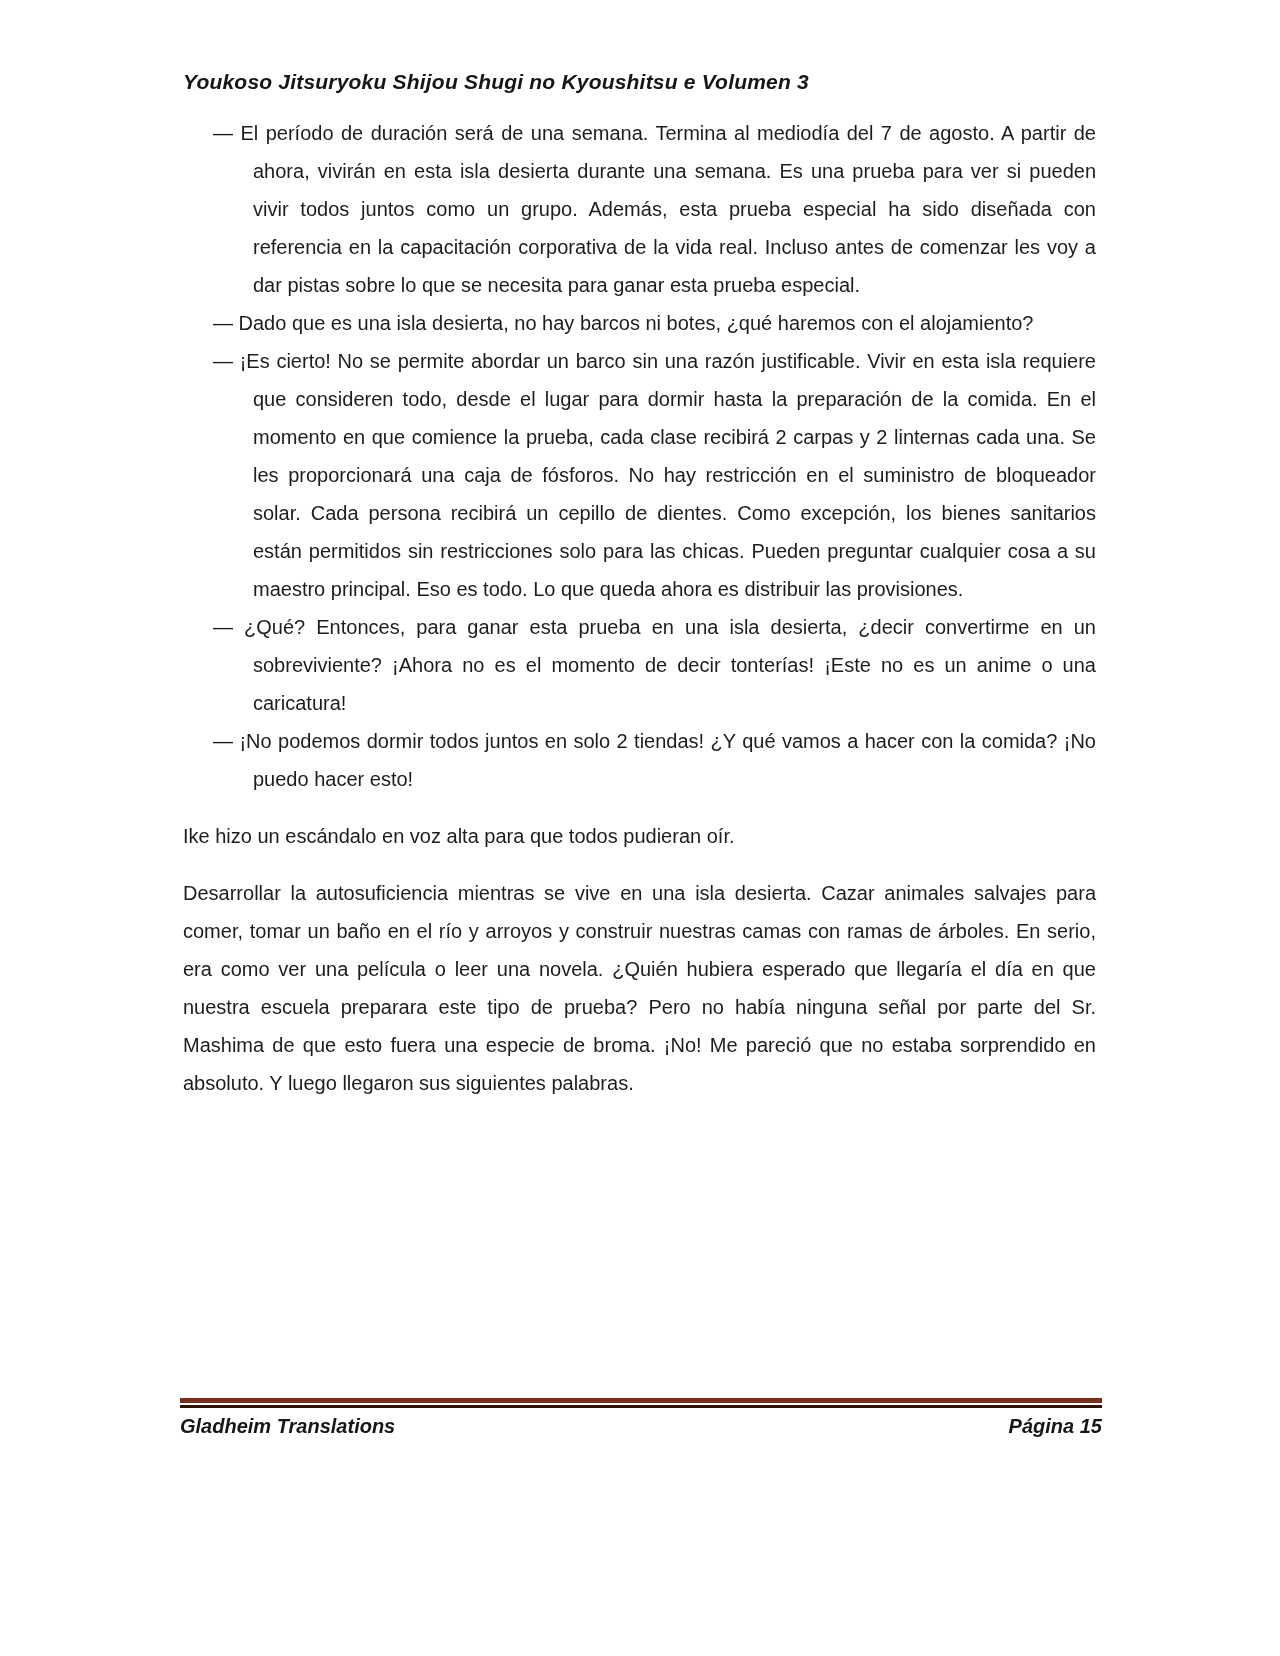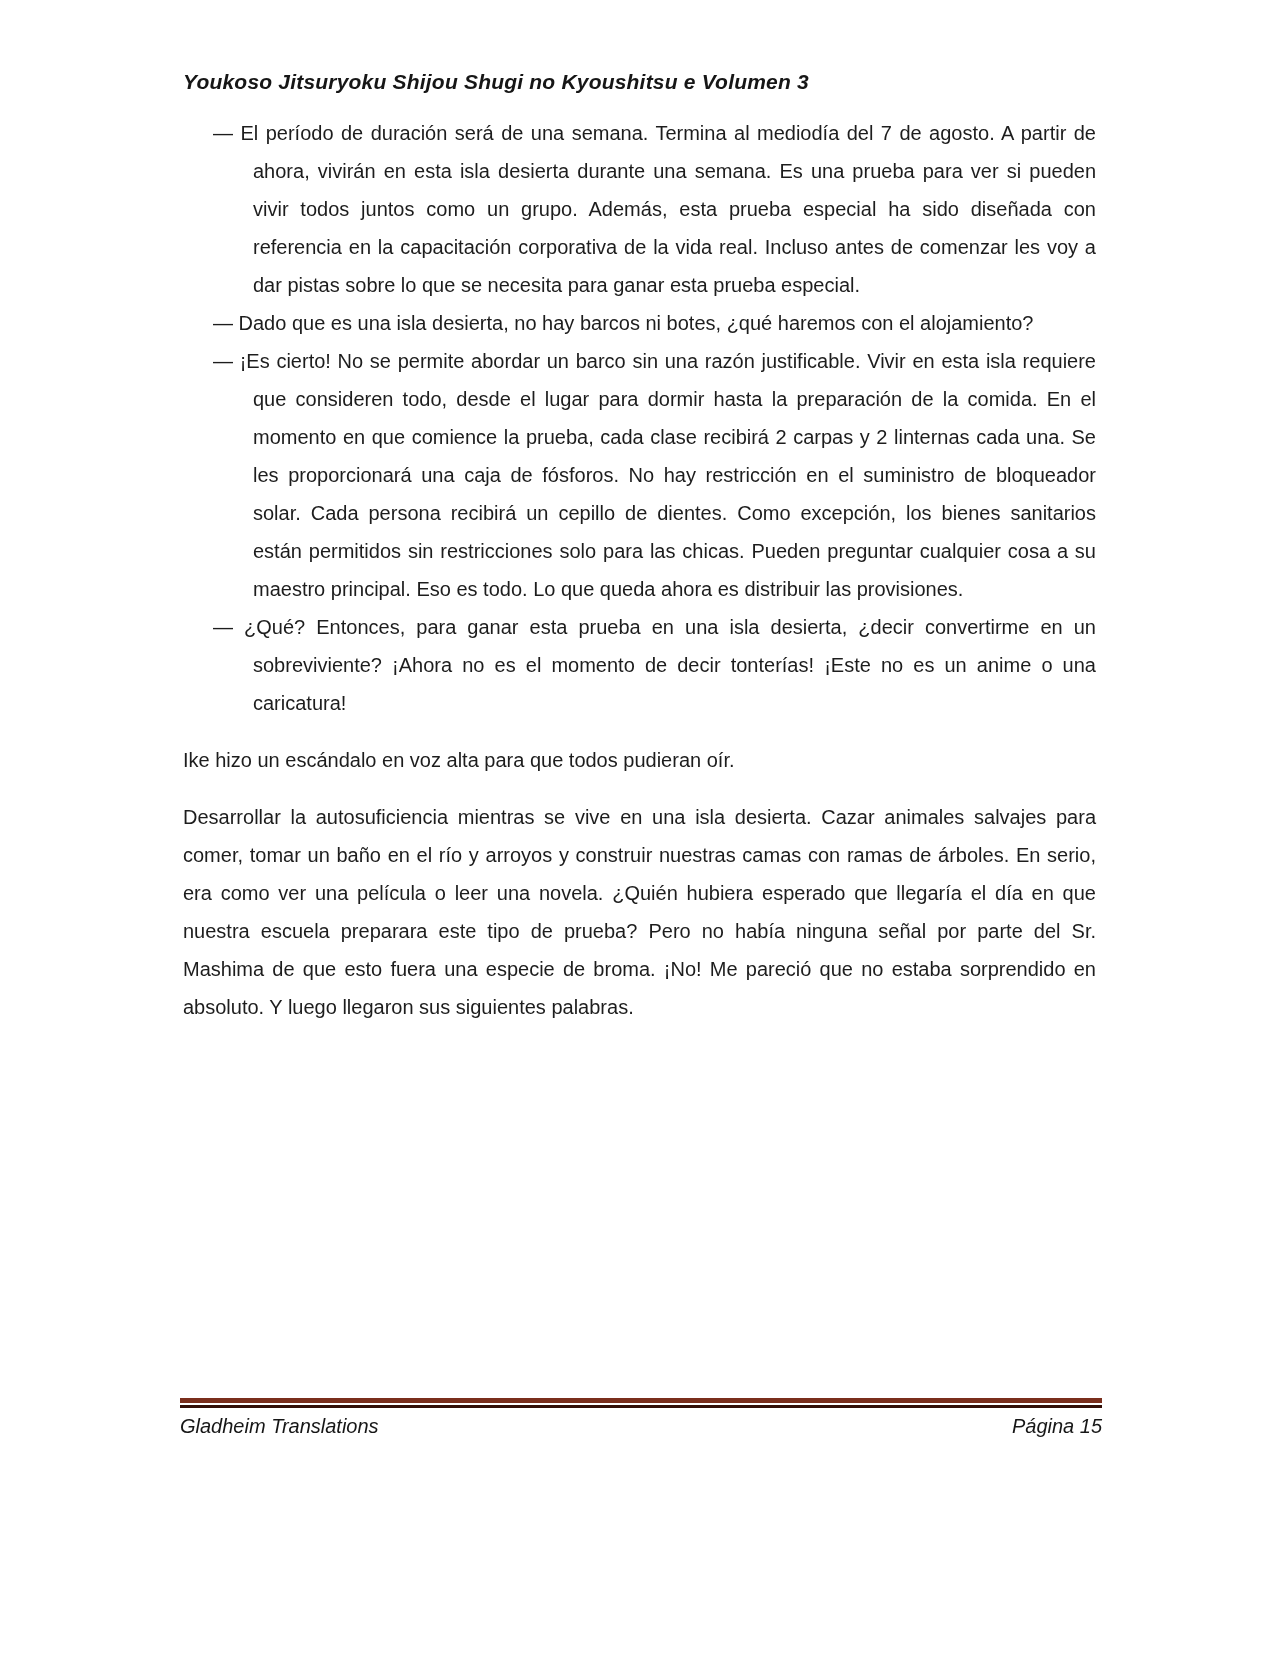"— ¡No podemos dormir todos" p.dialogue { html: none -> <p>— ¡No podemos dormir todos juntos en solo 2 tiendas! ¿Y qué vamos a hacer con la comida? ¡No puedo hacer esto!</p> }
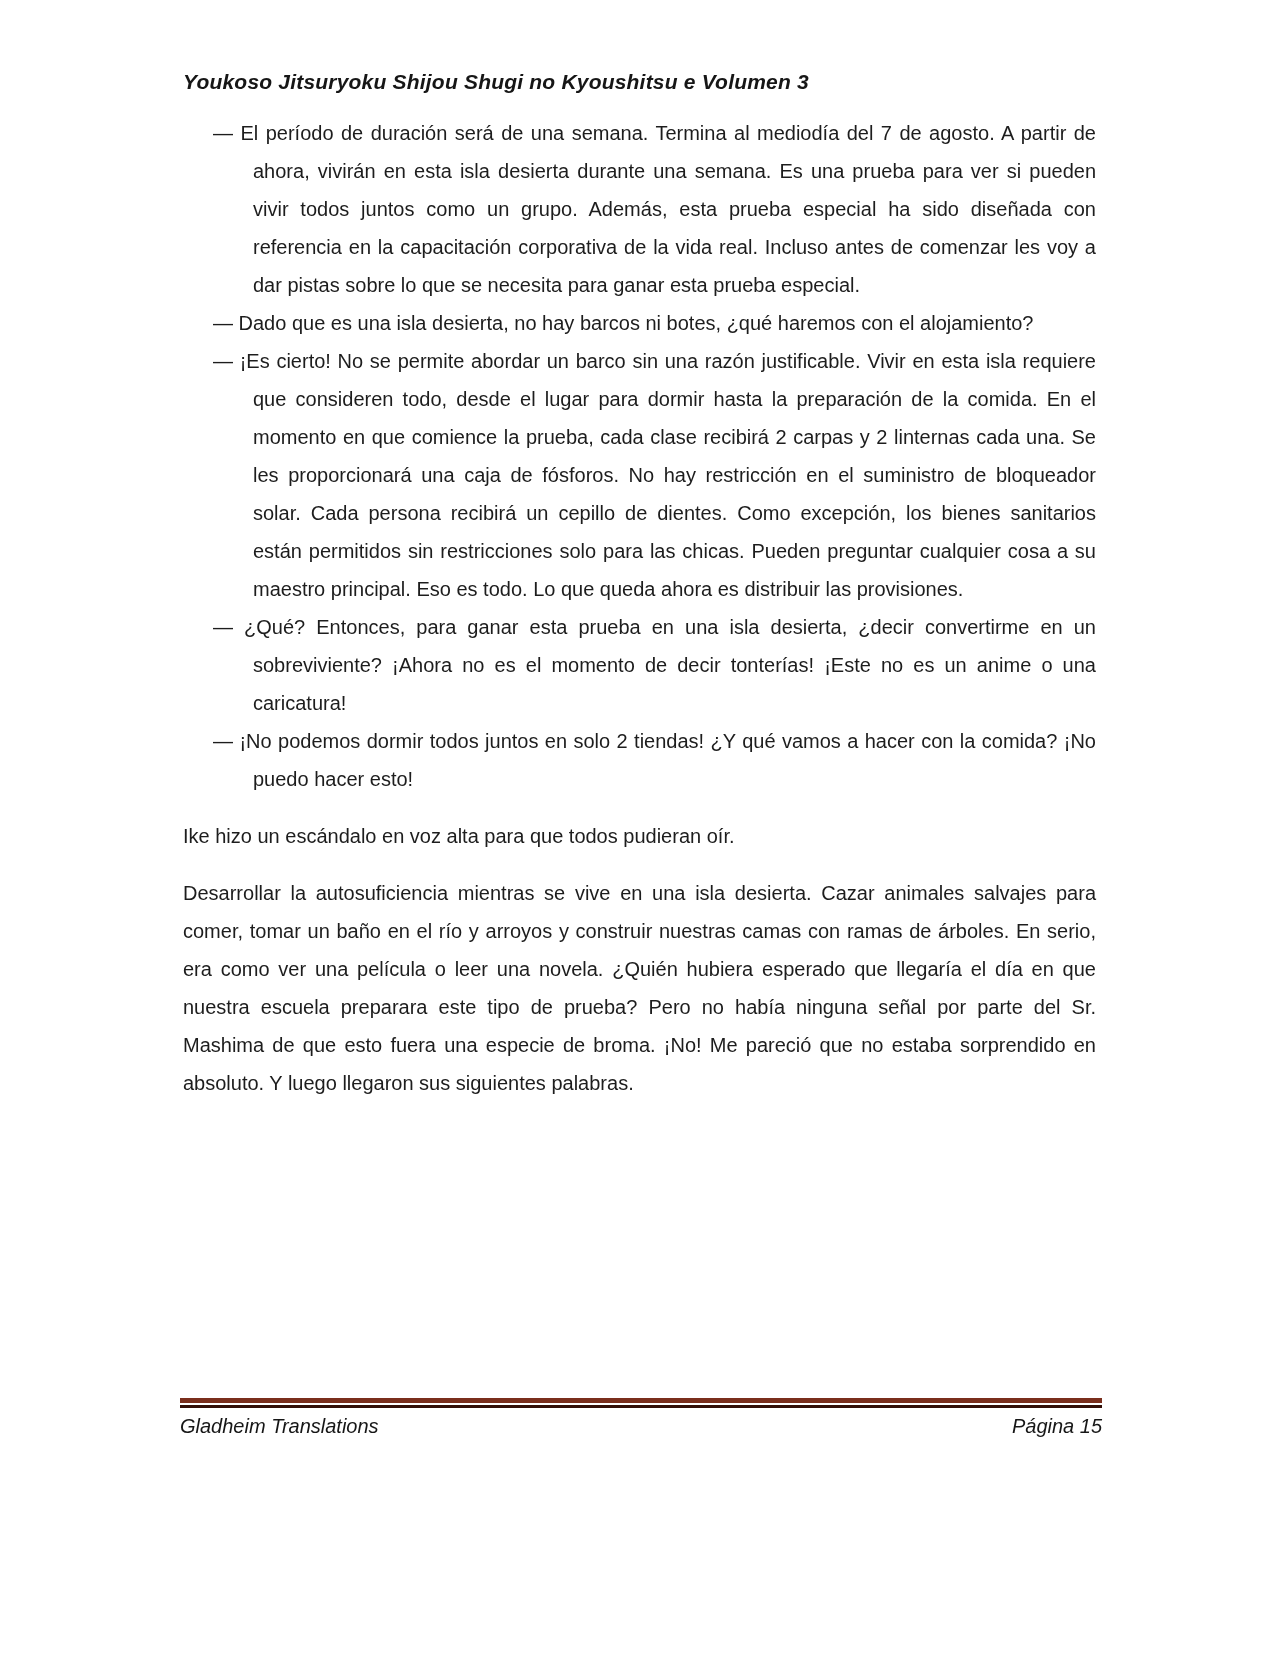"Gladheim Translations" .footer-row { font-weight: normal -> bold }
